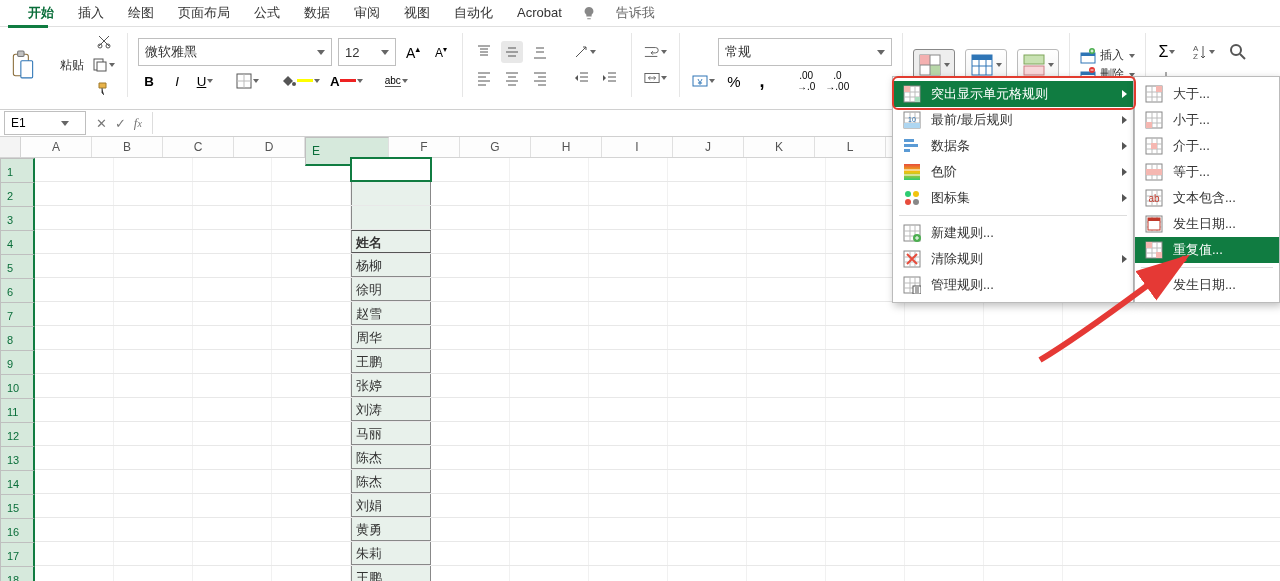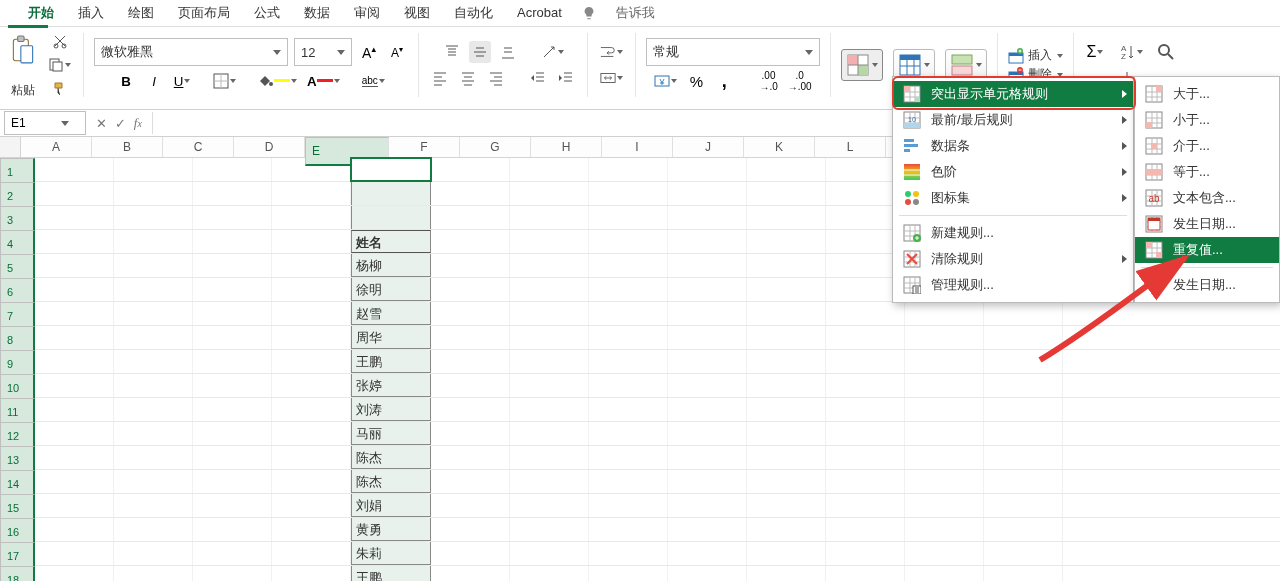"微软雅黑" .group { align-items: center -> flex-start }
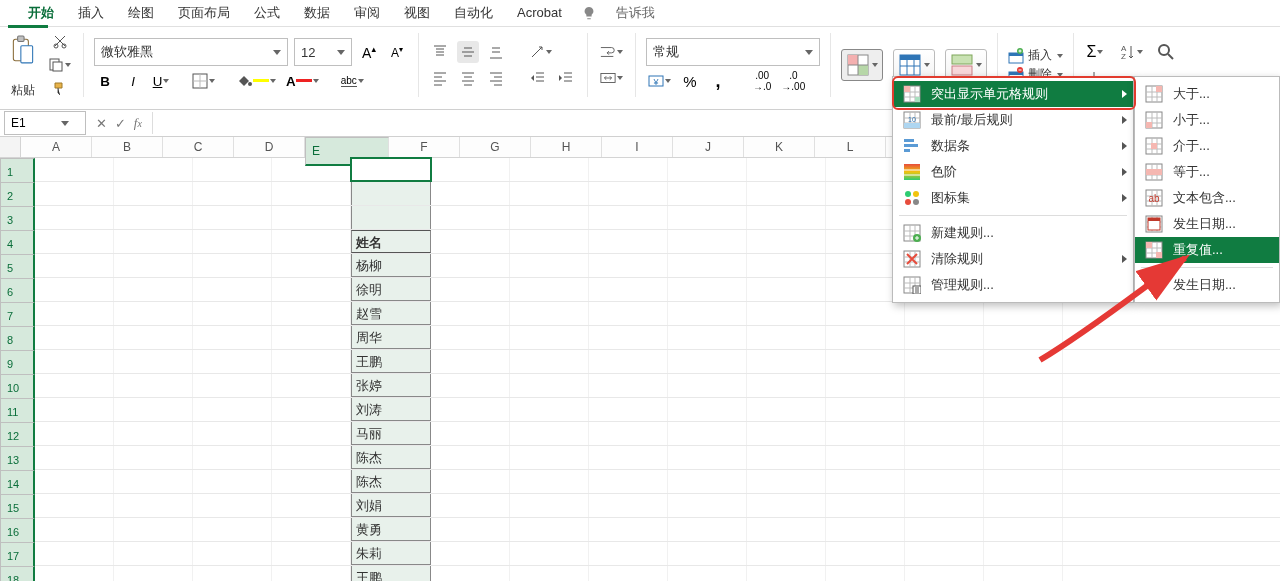"常规" .num-sel { margin-left: none -> 28px }
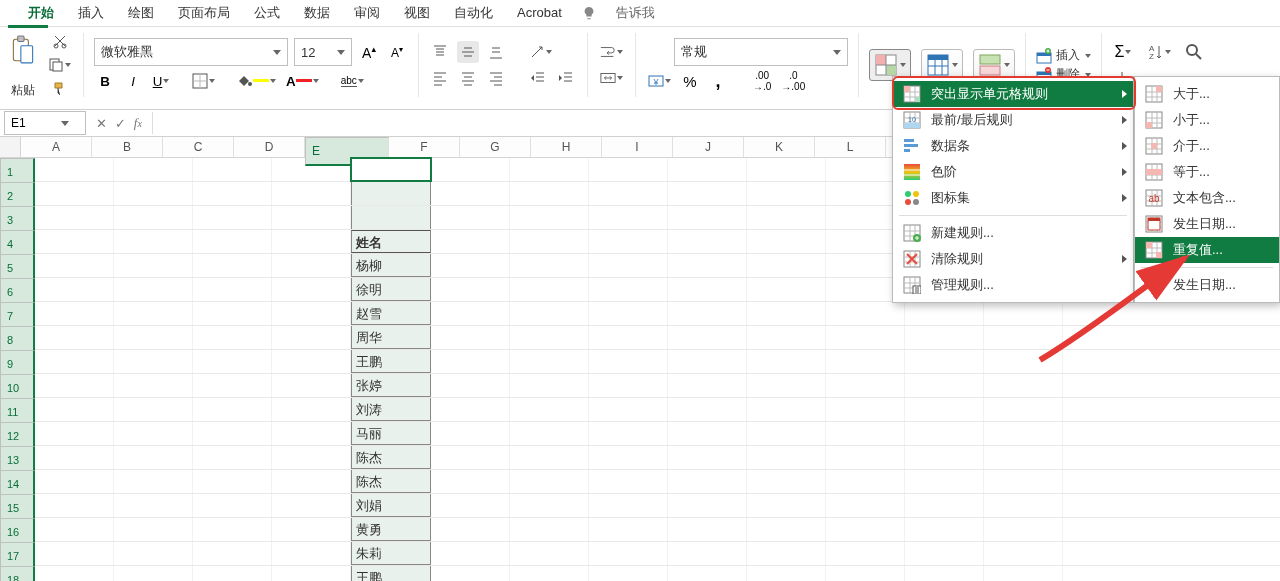"粘贴" .clipboard-big { flex-direction: column -> row; gap: 14px -> 20px }
